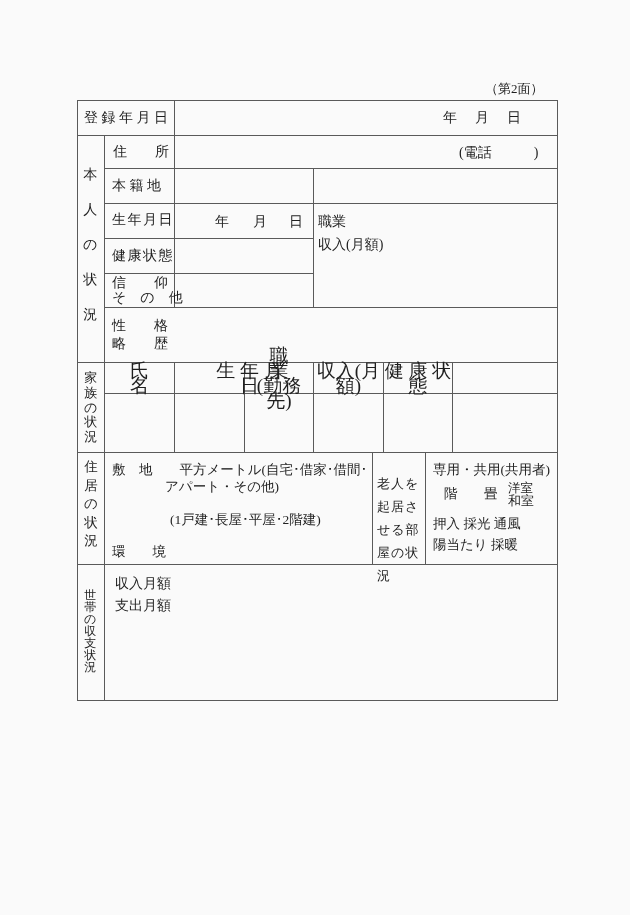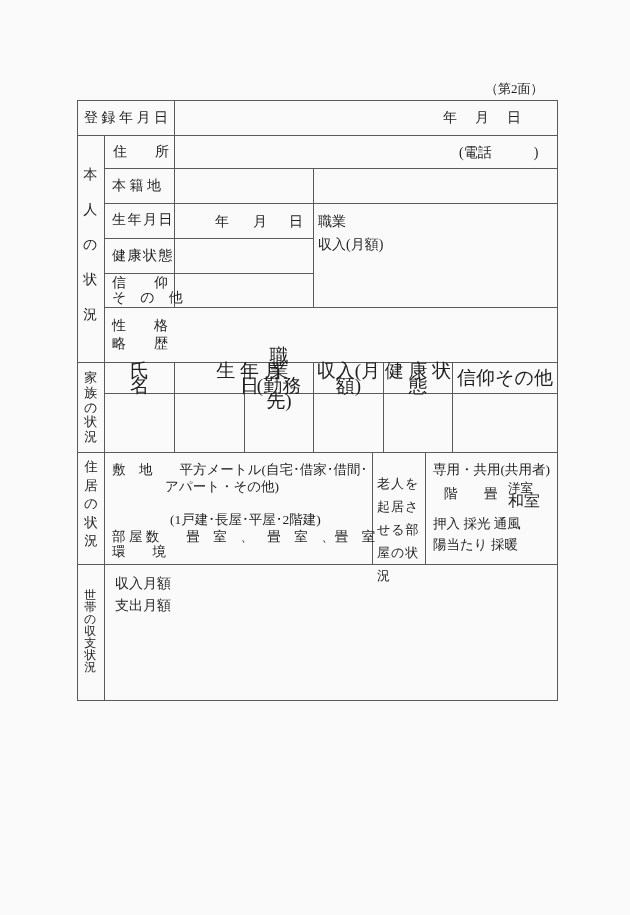"信仰その他" div.hcell { html: <div>信仰その他</div> -> none }
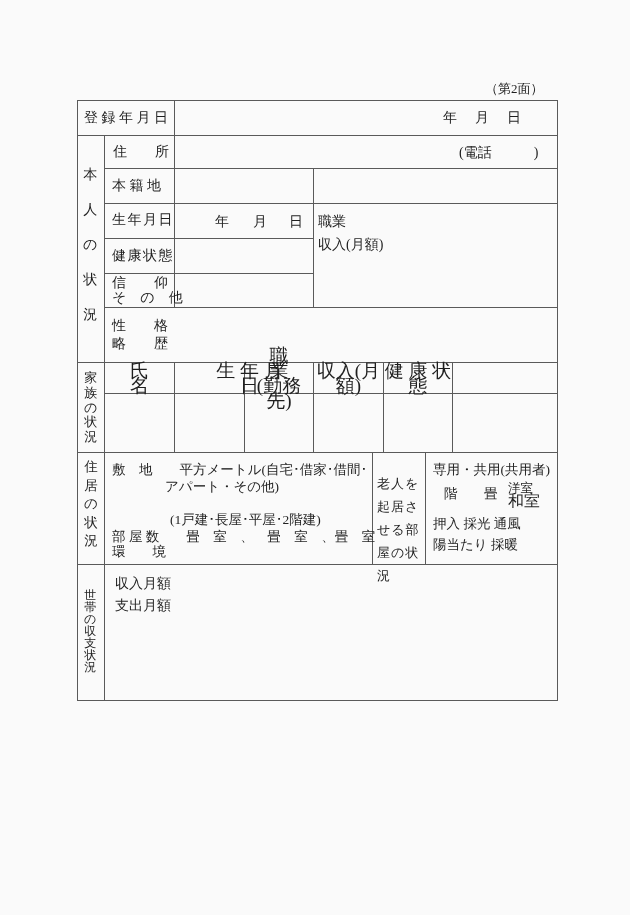"和室" div.t { font-size: 16px -> 13px }
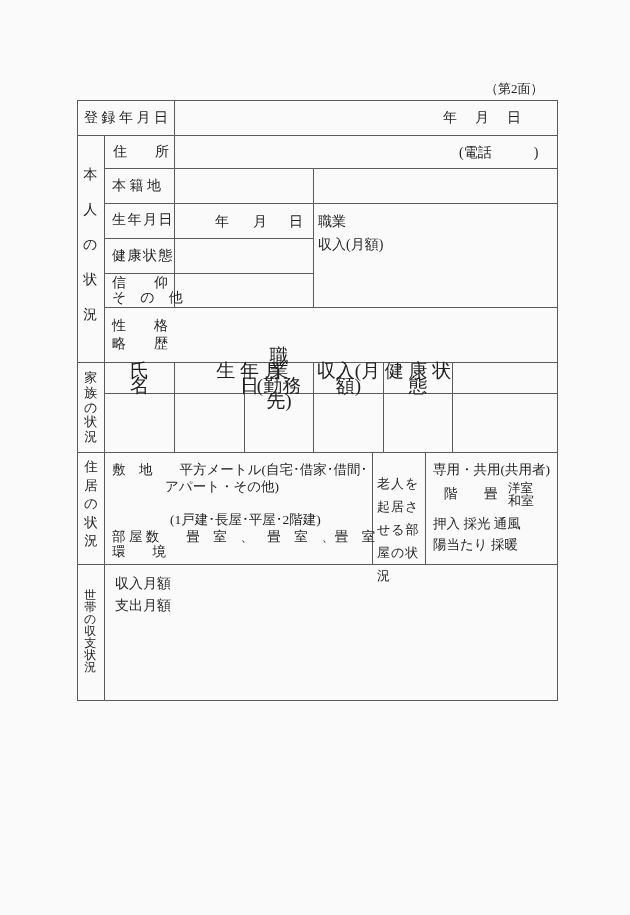"部 屋 数 畳 室" div.t { html: <div>部 屋 数 畳 室 、 畳 室 、畳 室</div> -> none }
